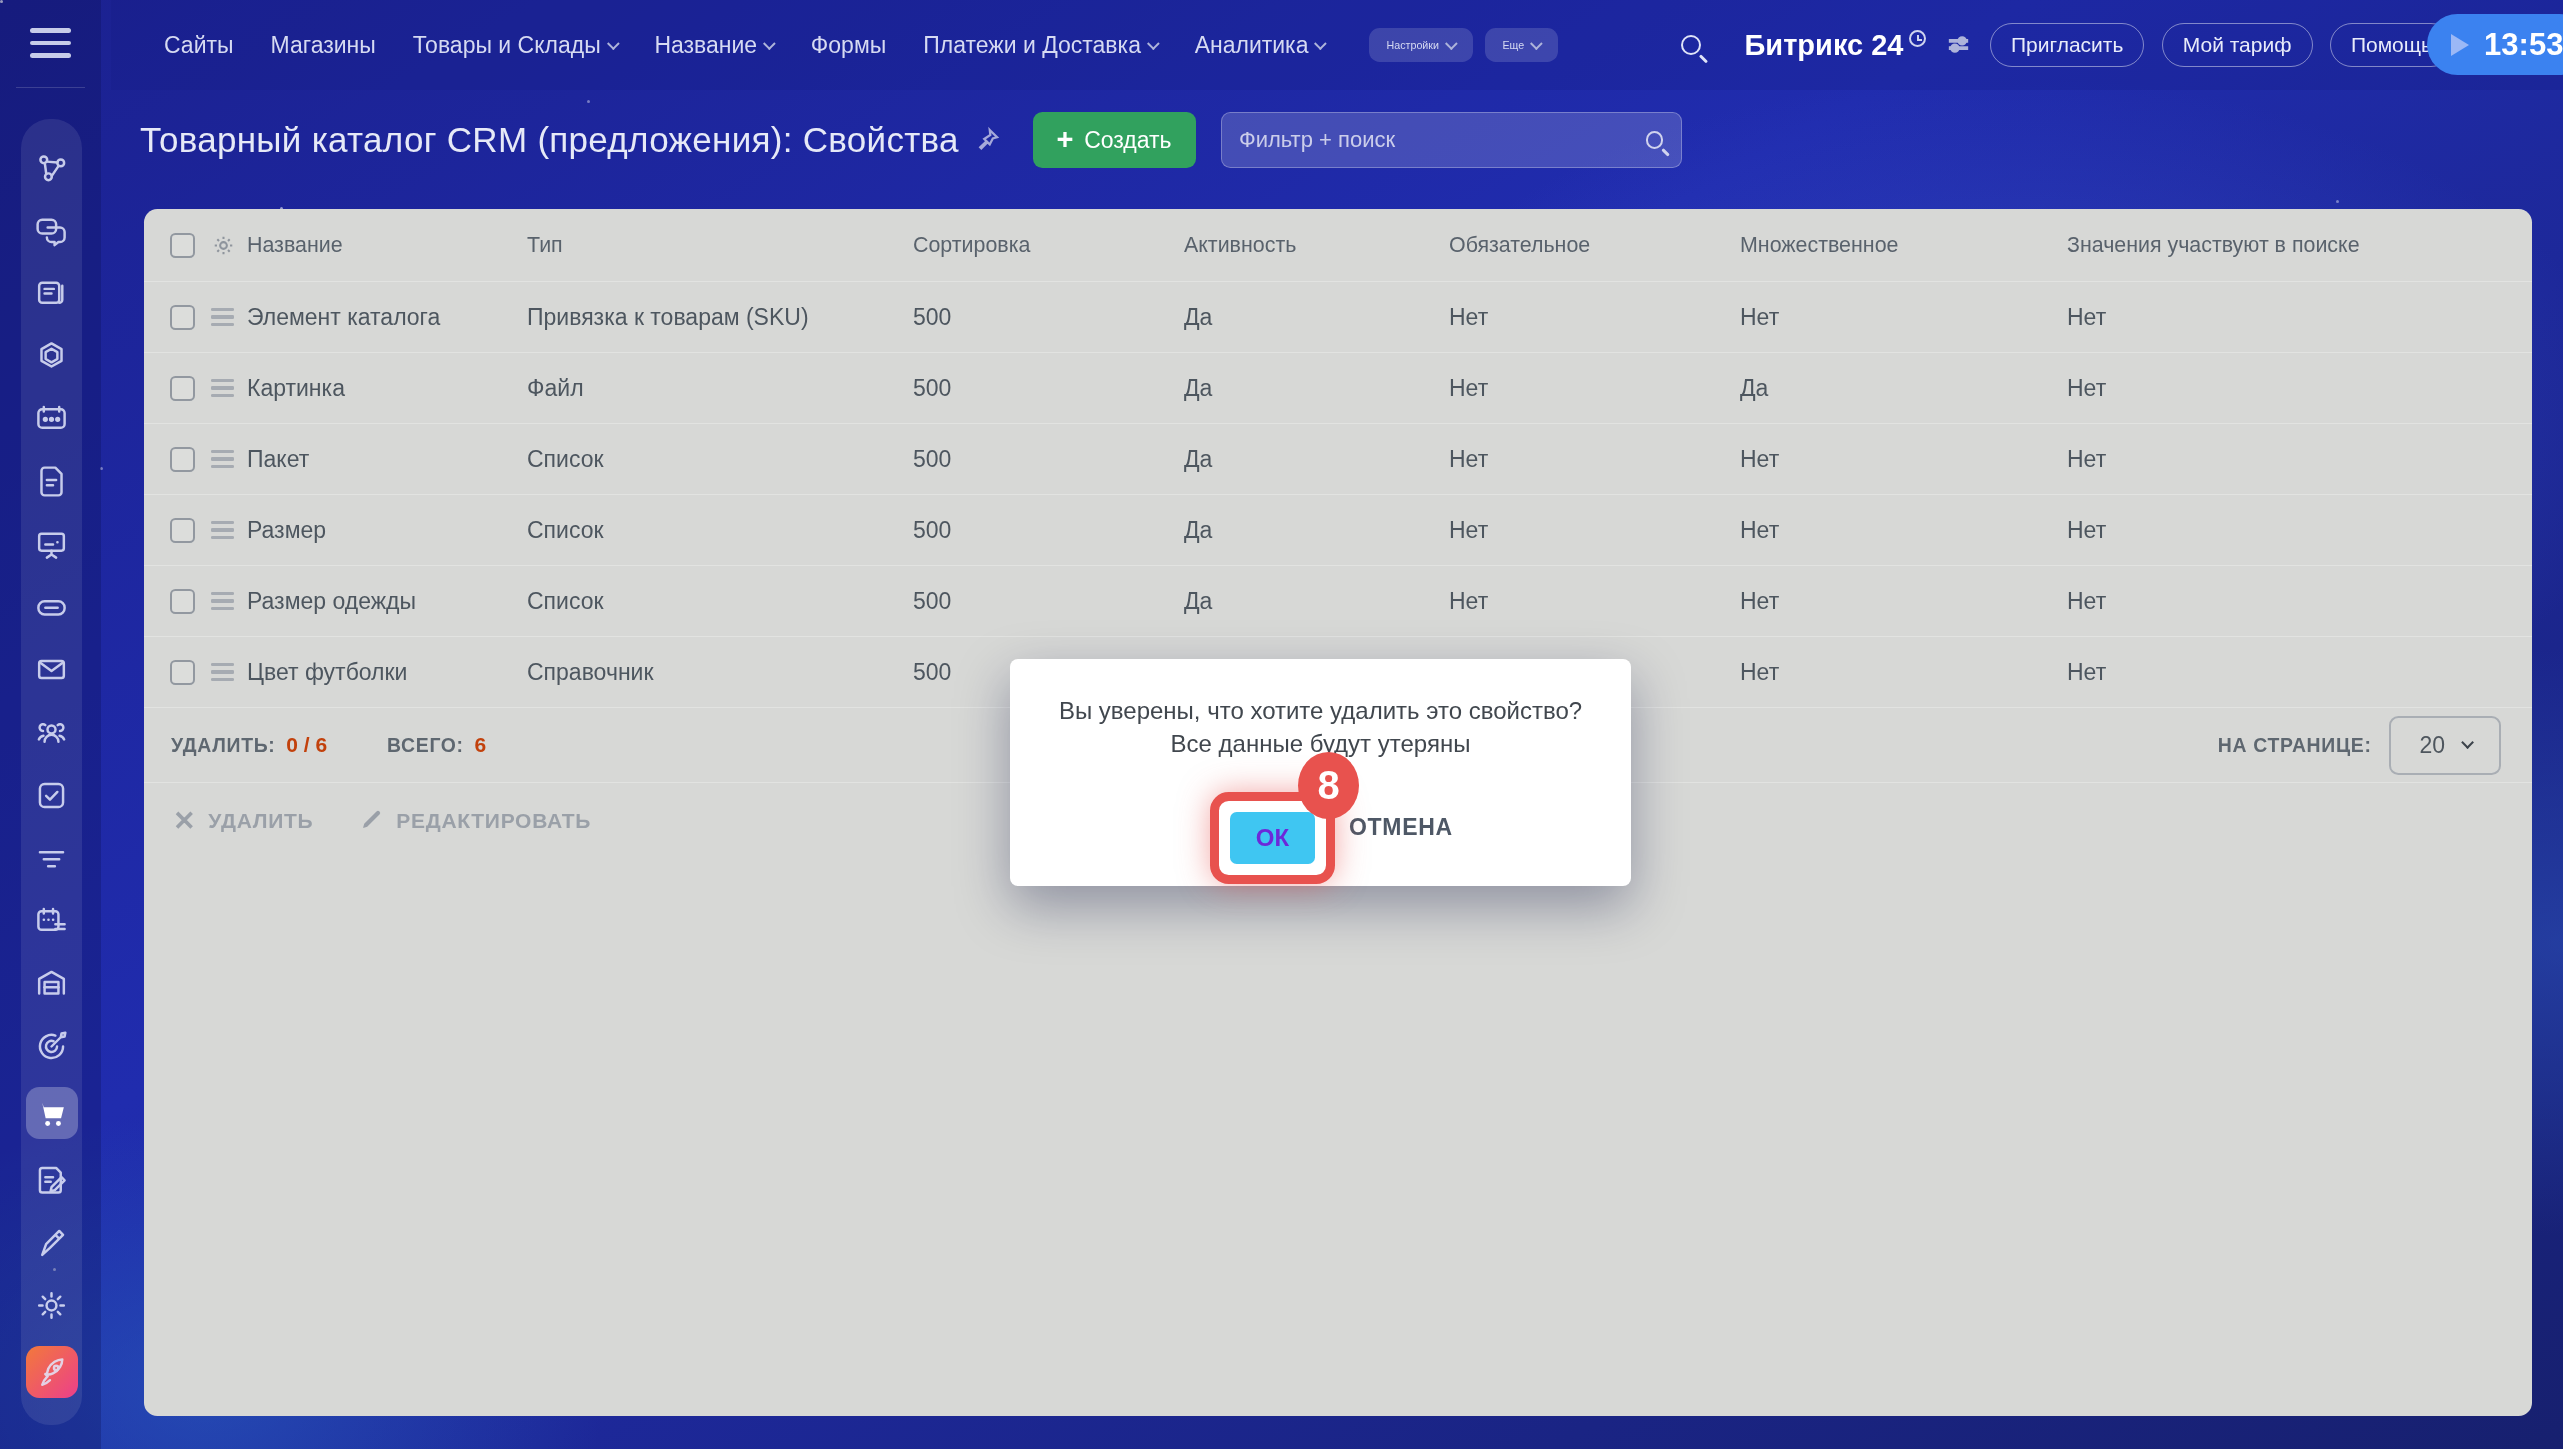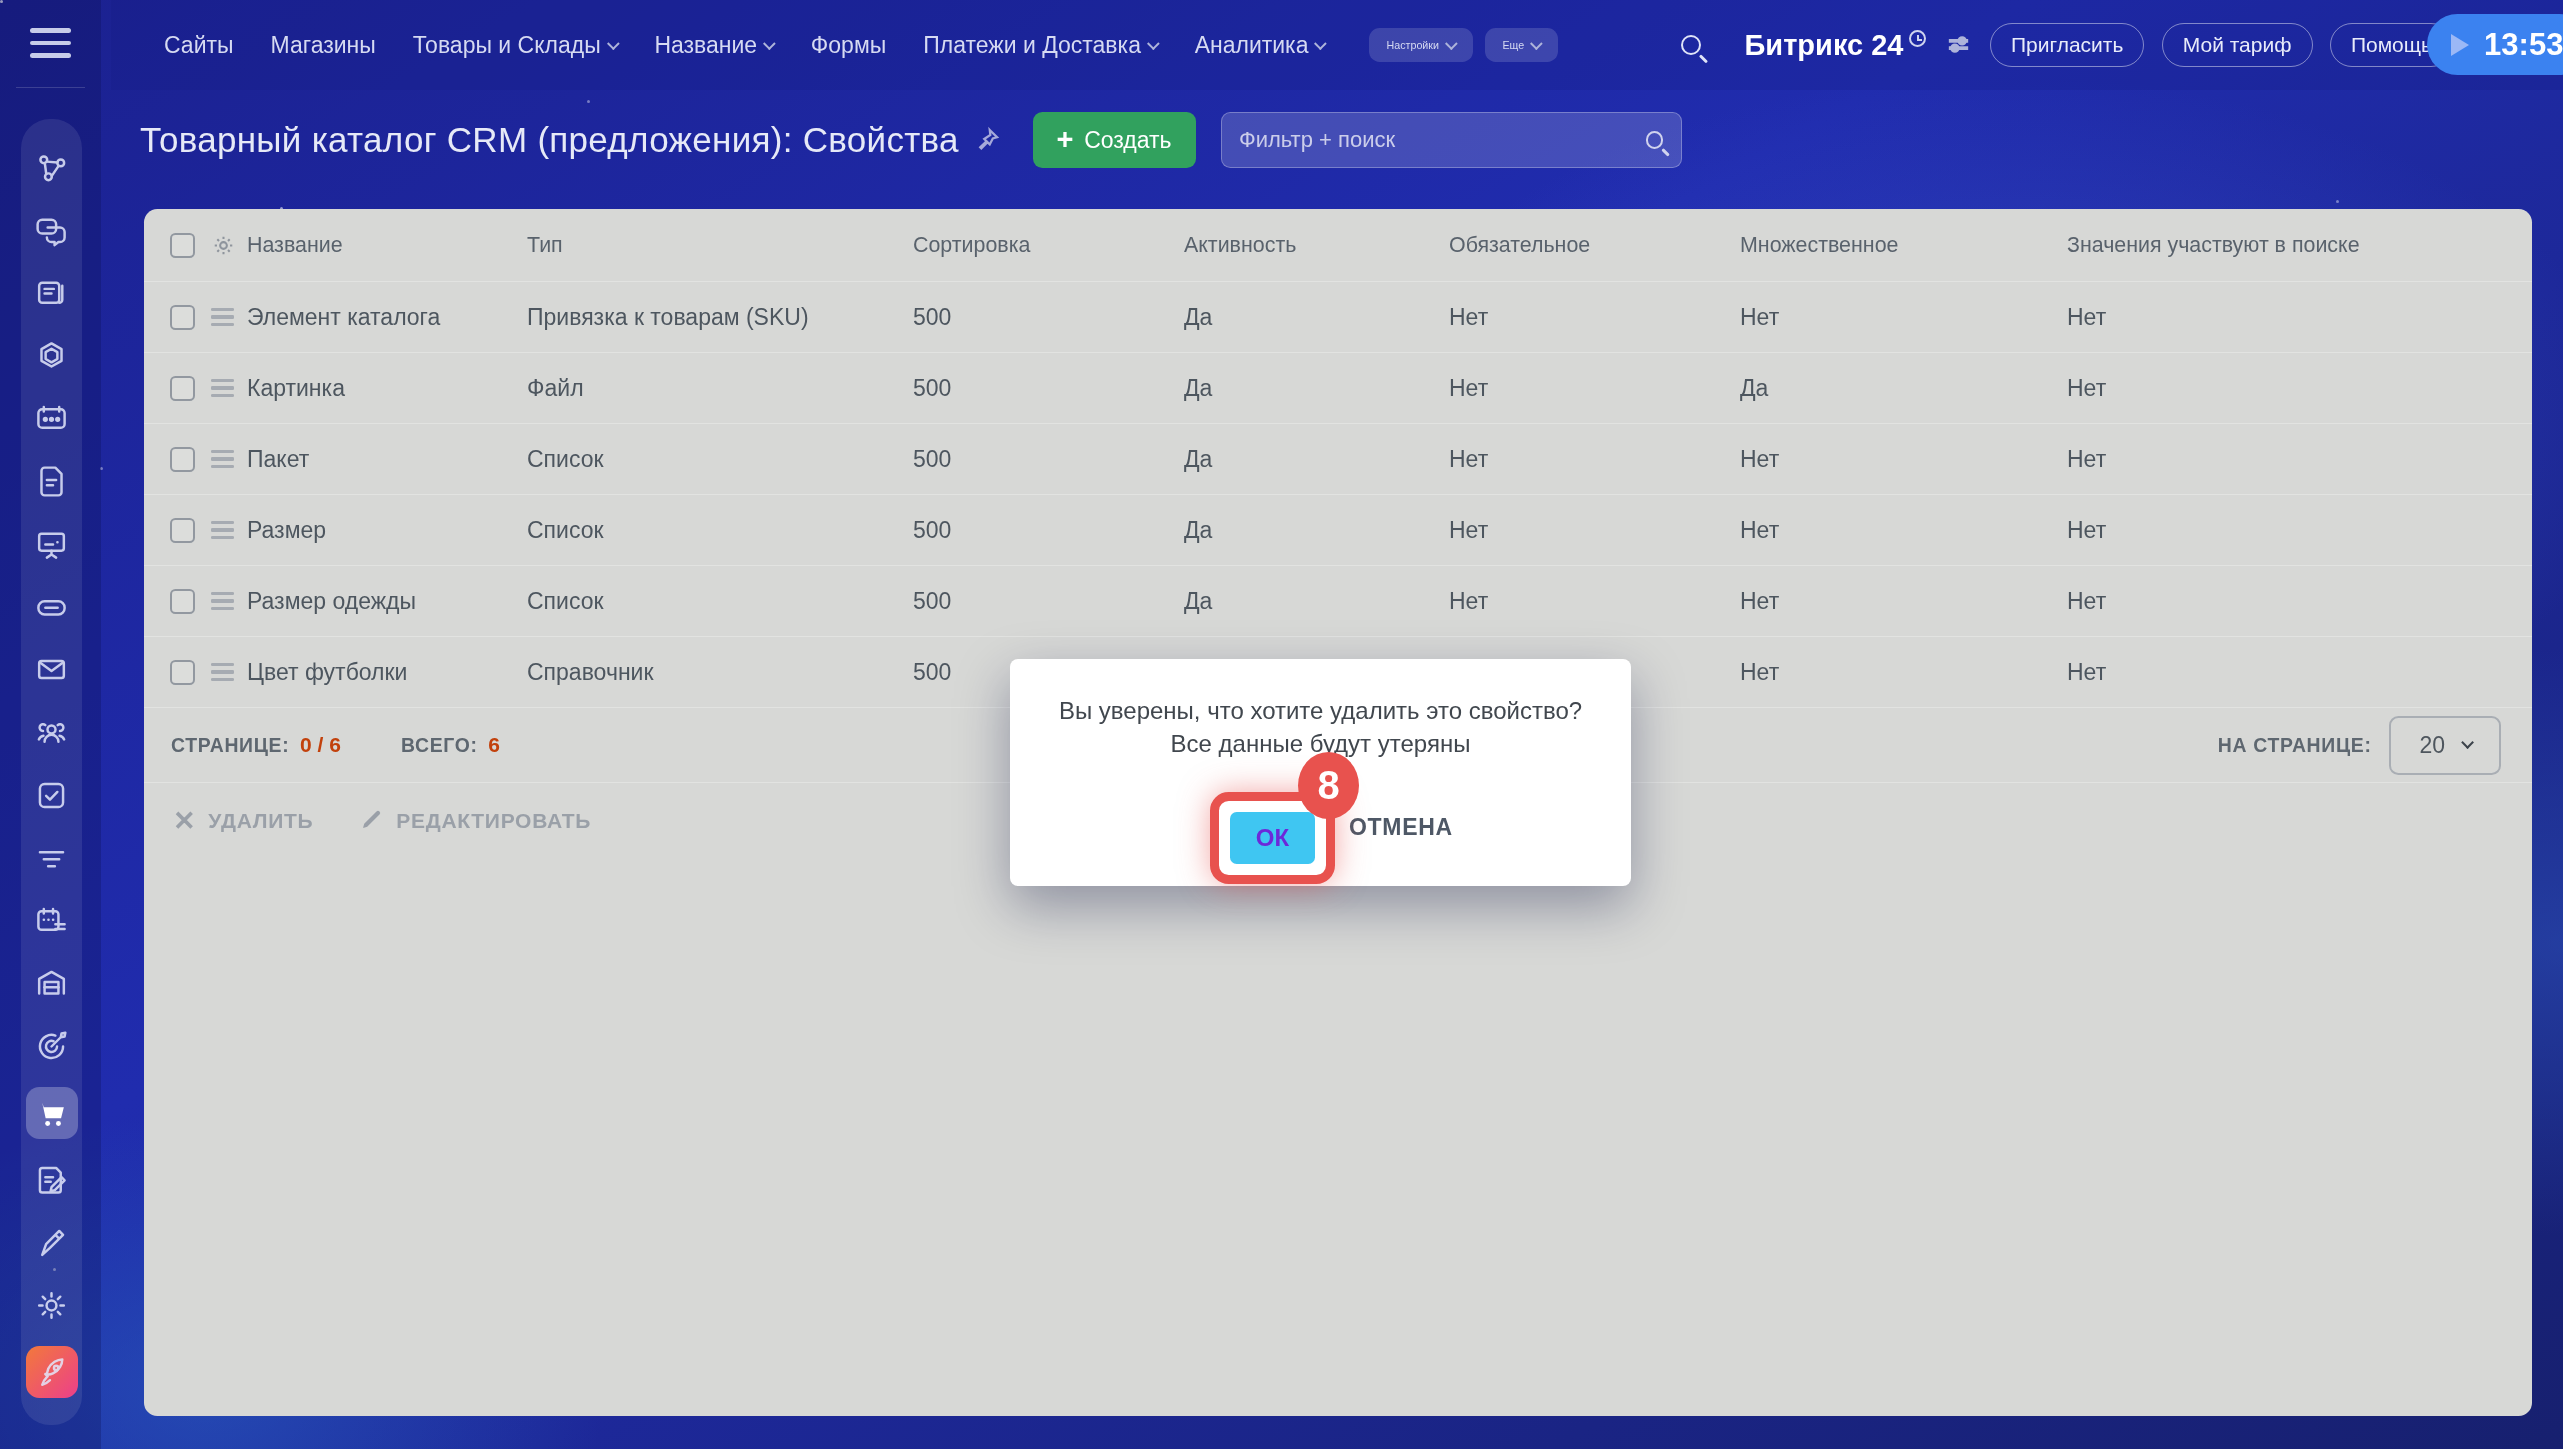"СТРАНИЦЕ:" span.foot-label { text: СТРАНИЦЕ -> УДАЛИТЬ }
